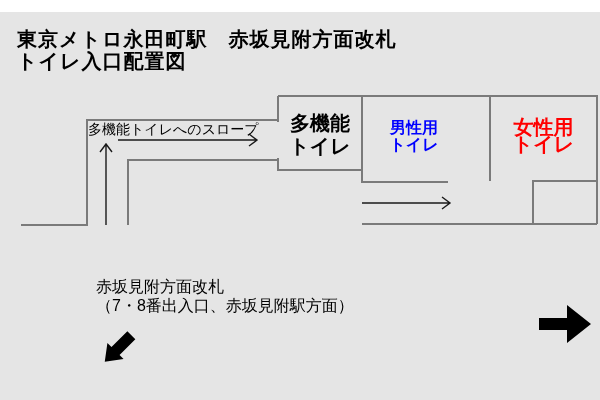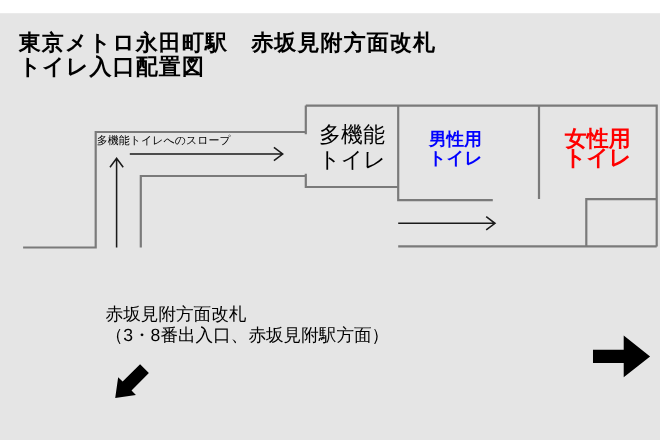"多機能トイレへのスロープ" #ramp-top-label { font-size: 10px -> 14px }
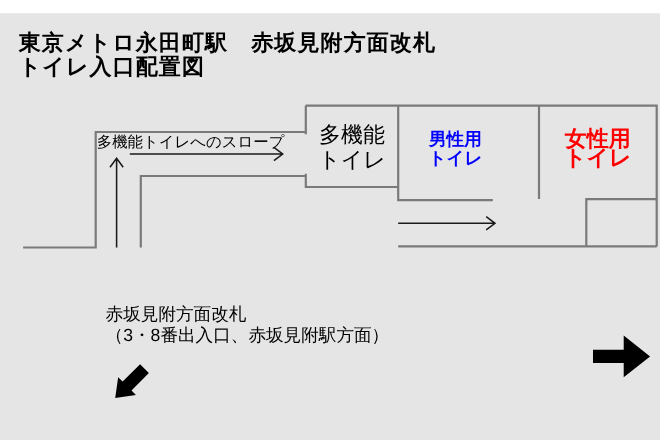"多機能" #room-multi { font-weight: normal -> bold }
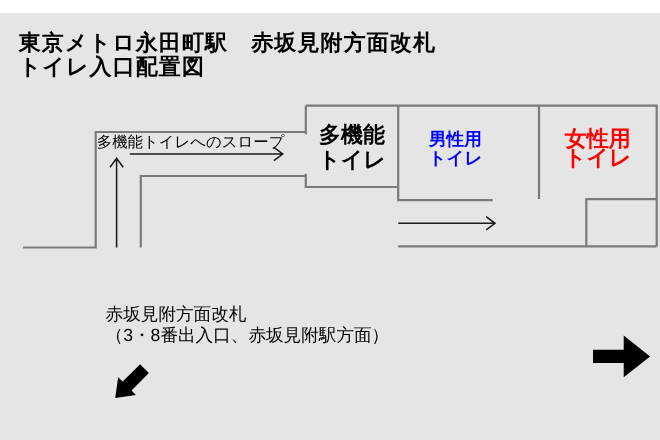"赤坂見附方面改札" div.abs { text: 3 -> 7 }
